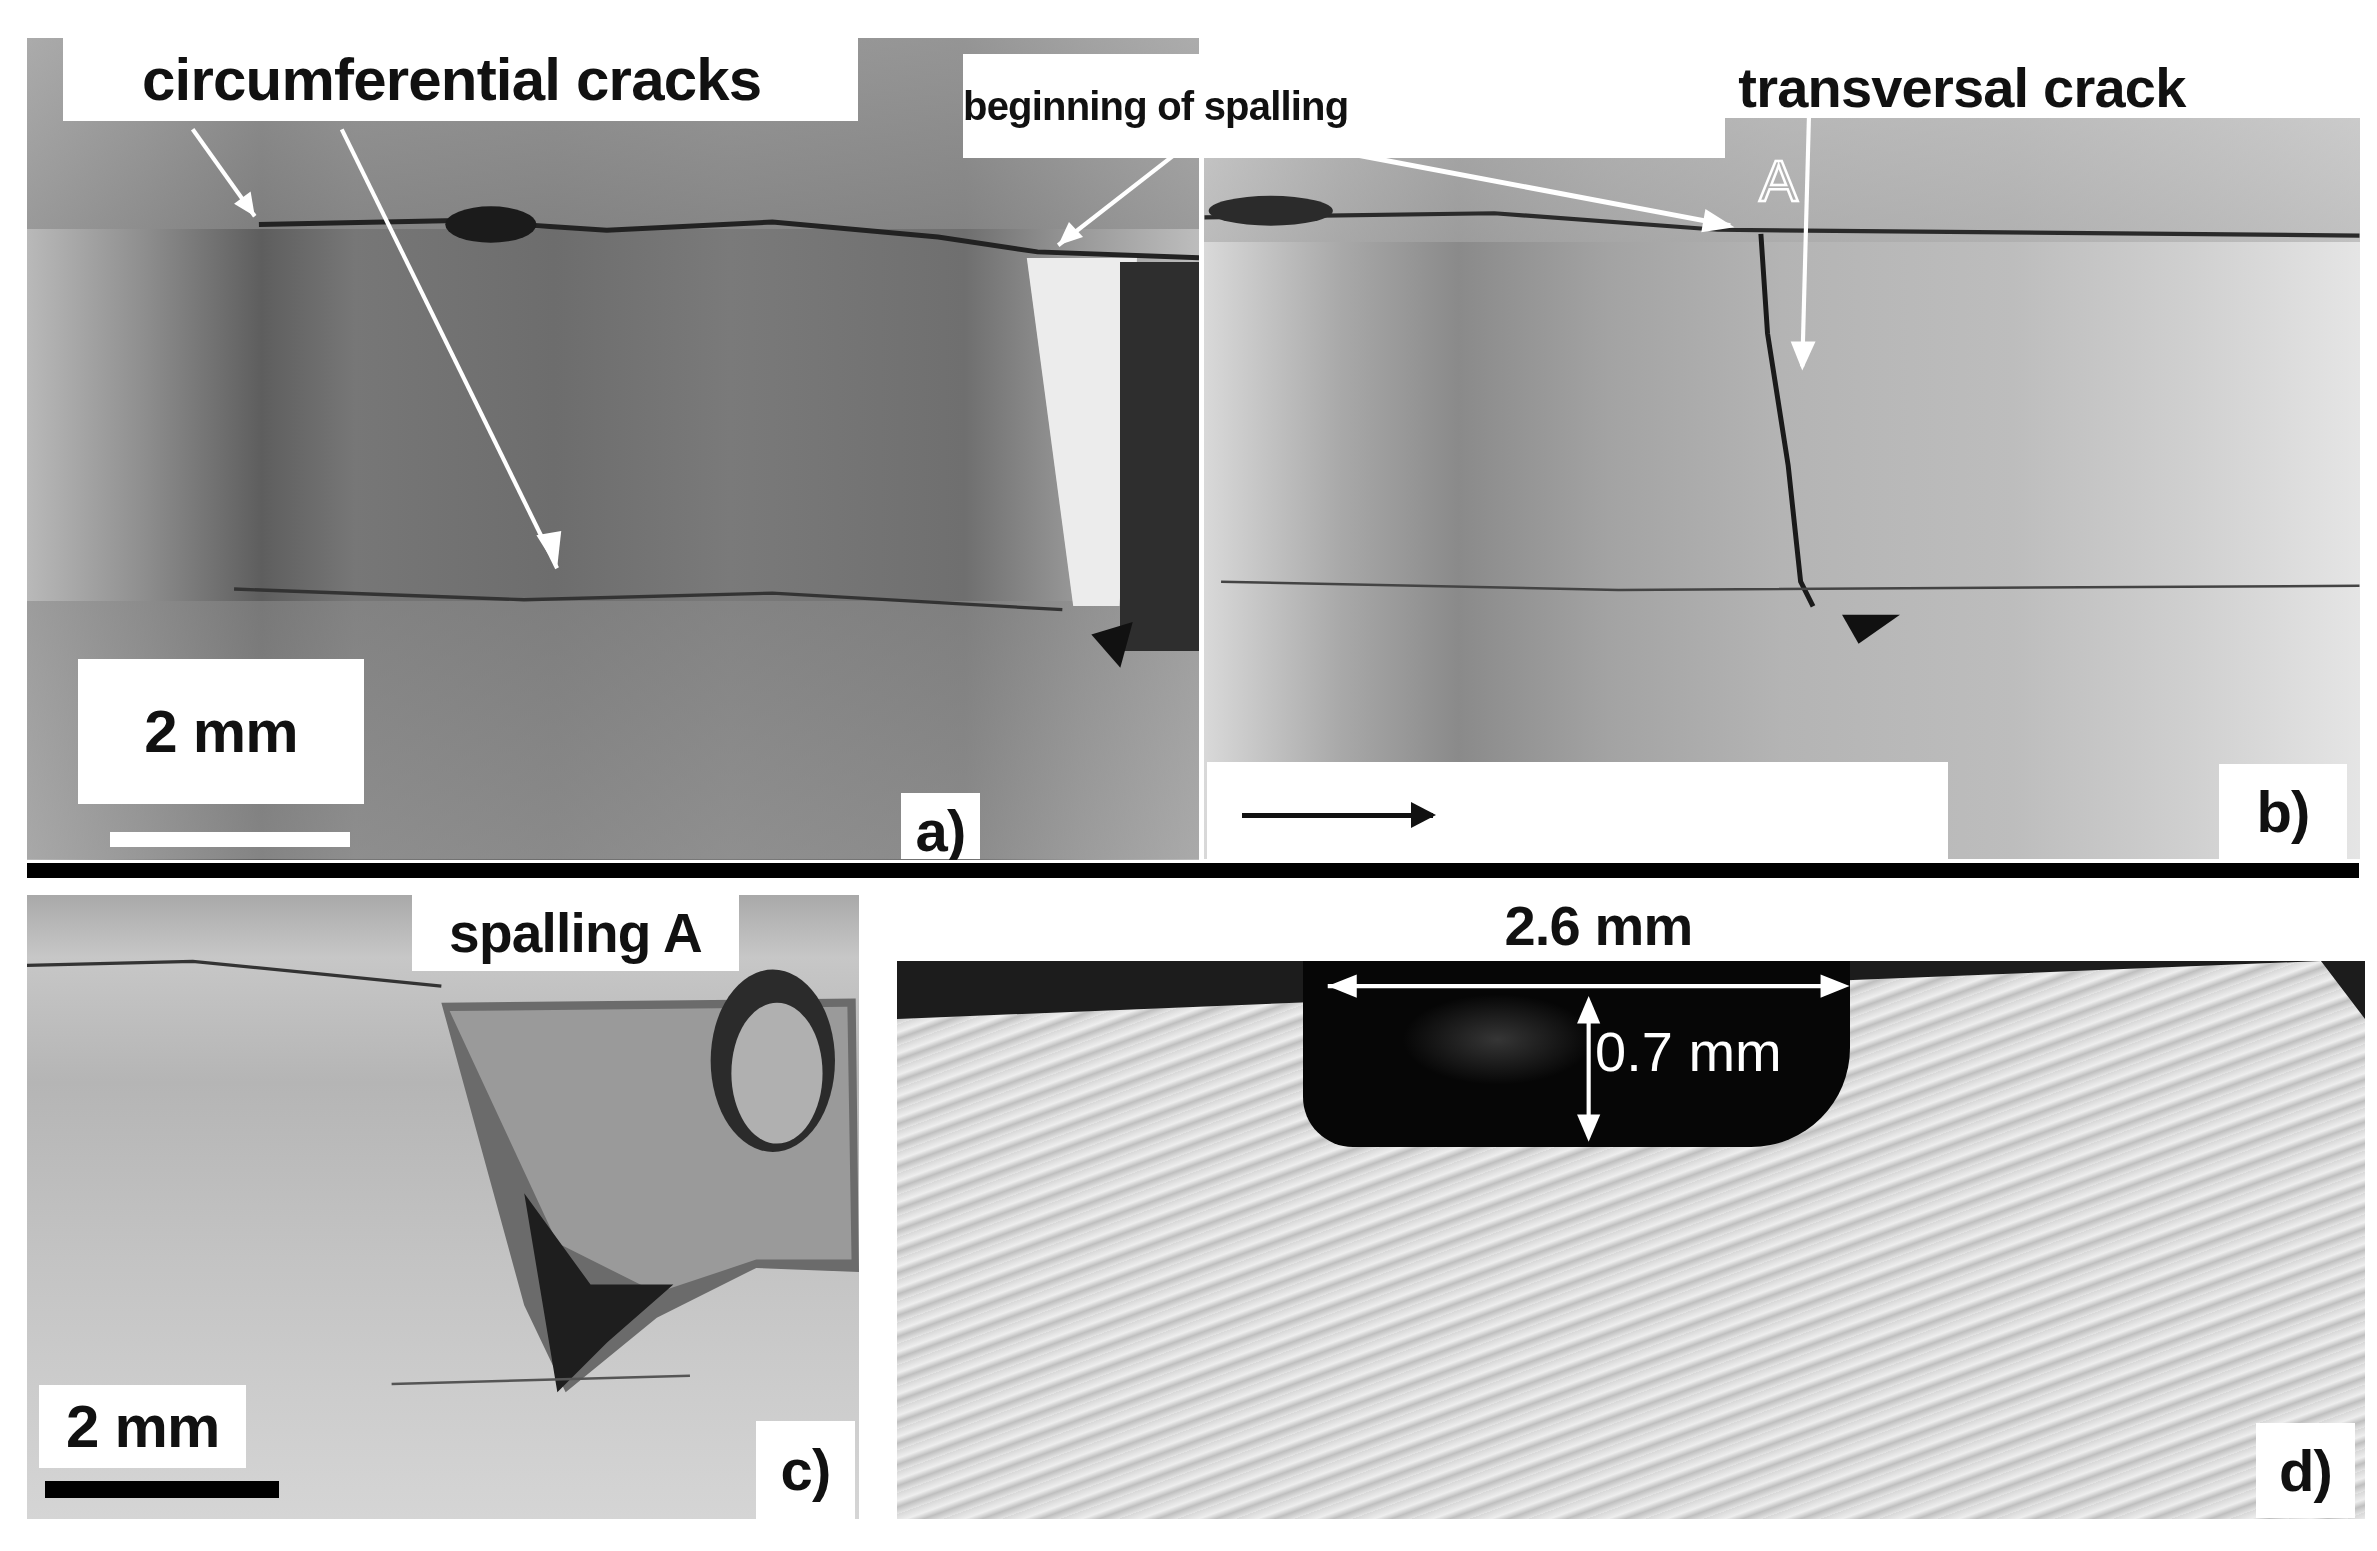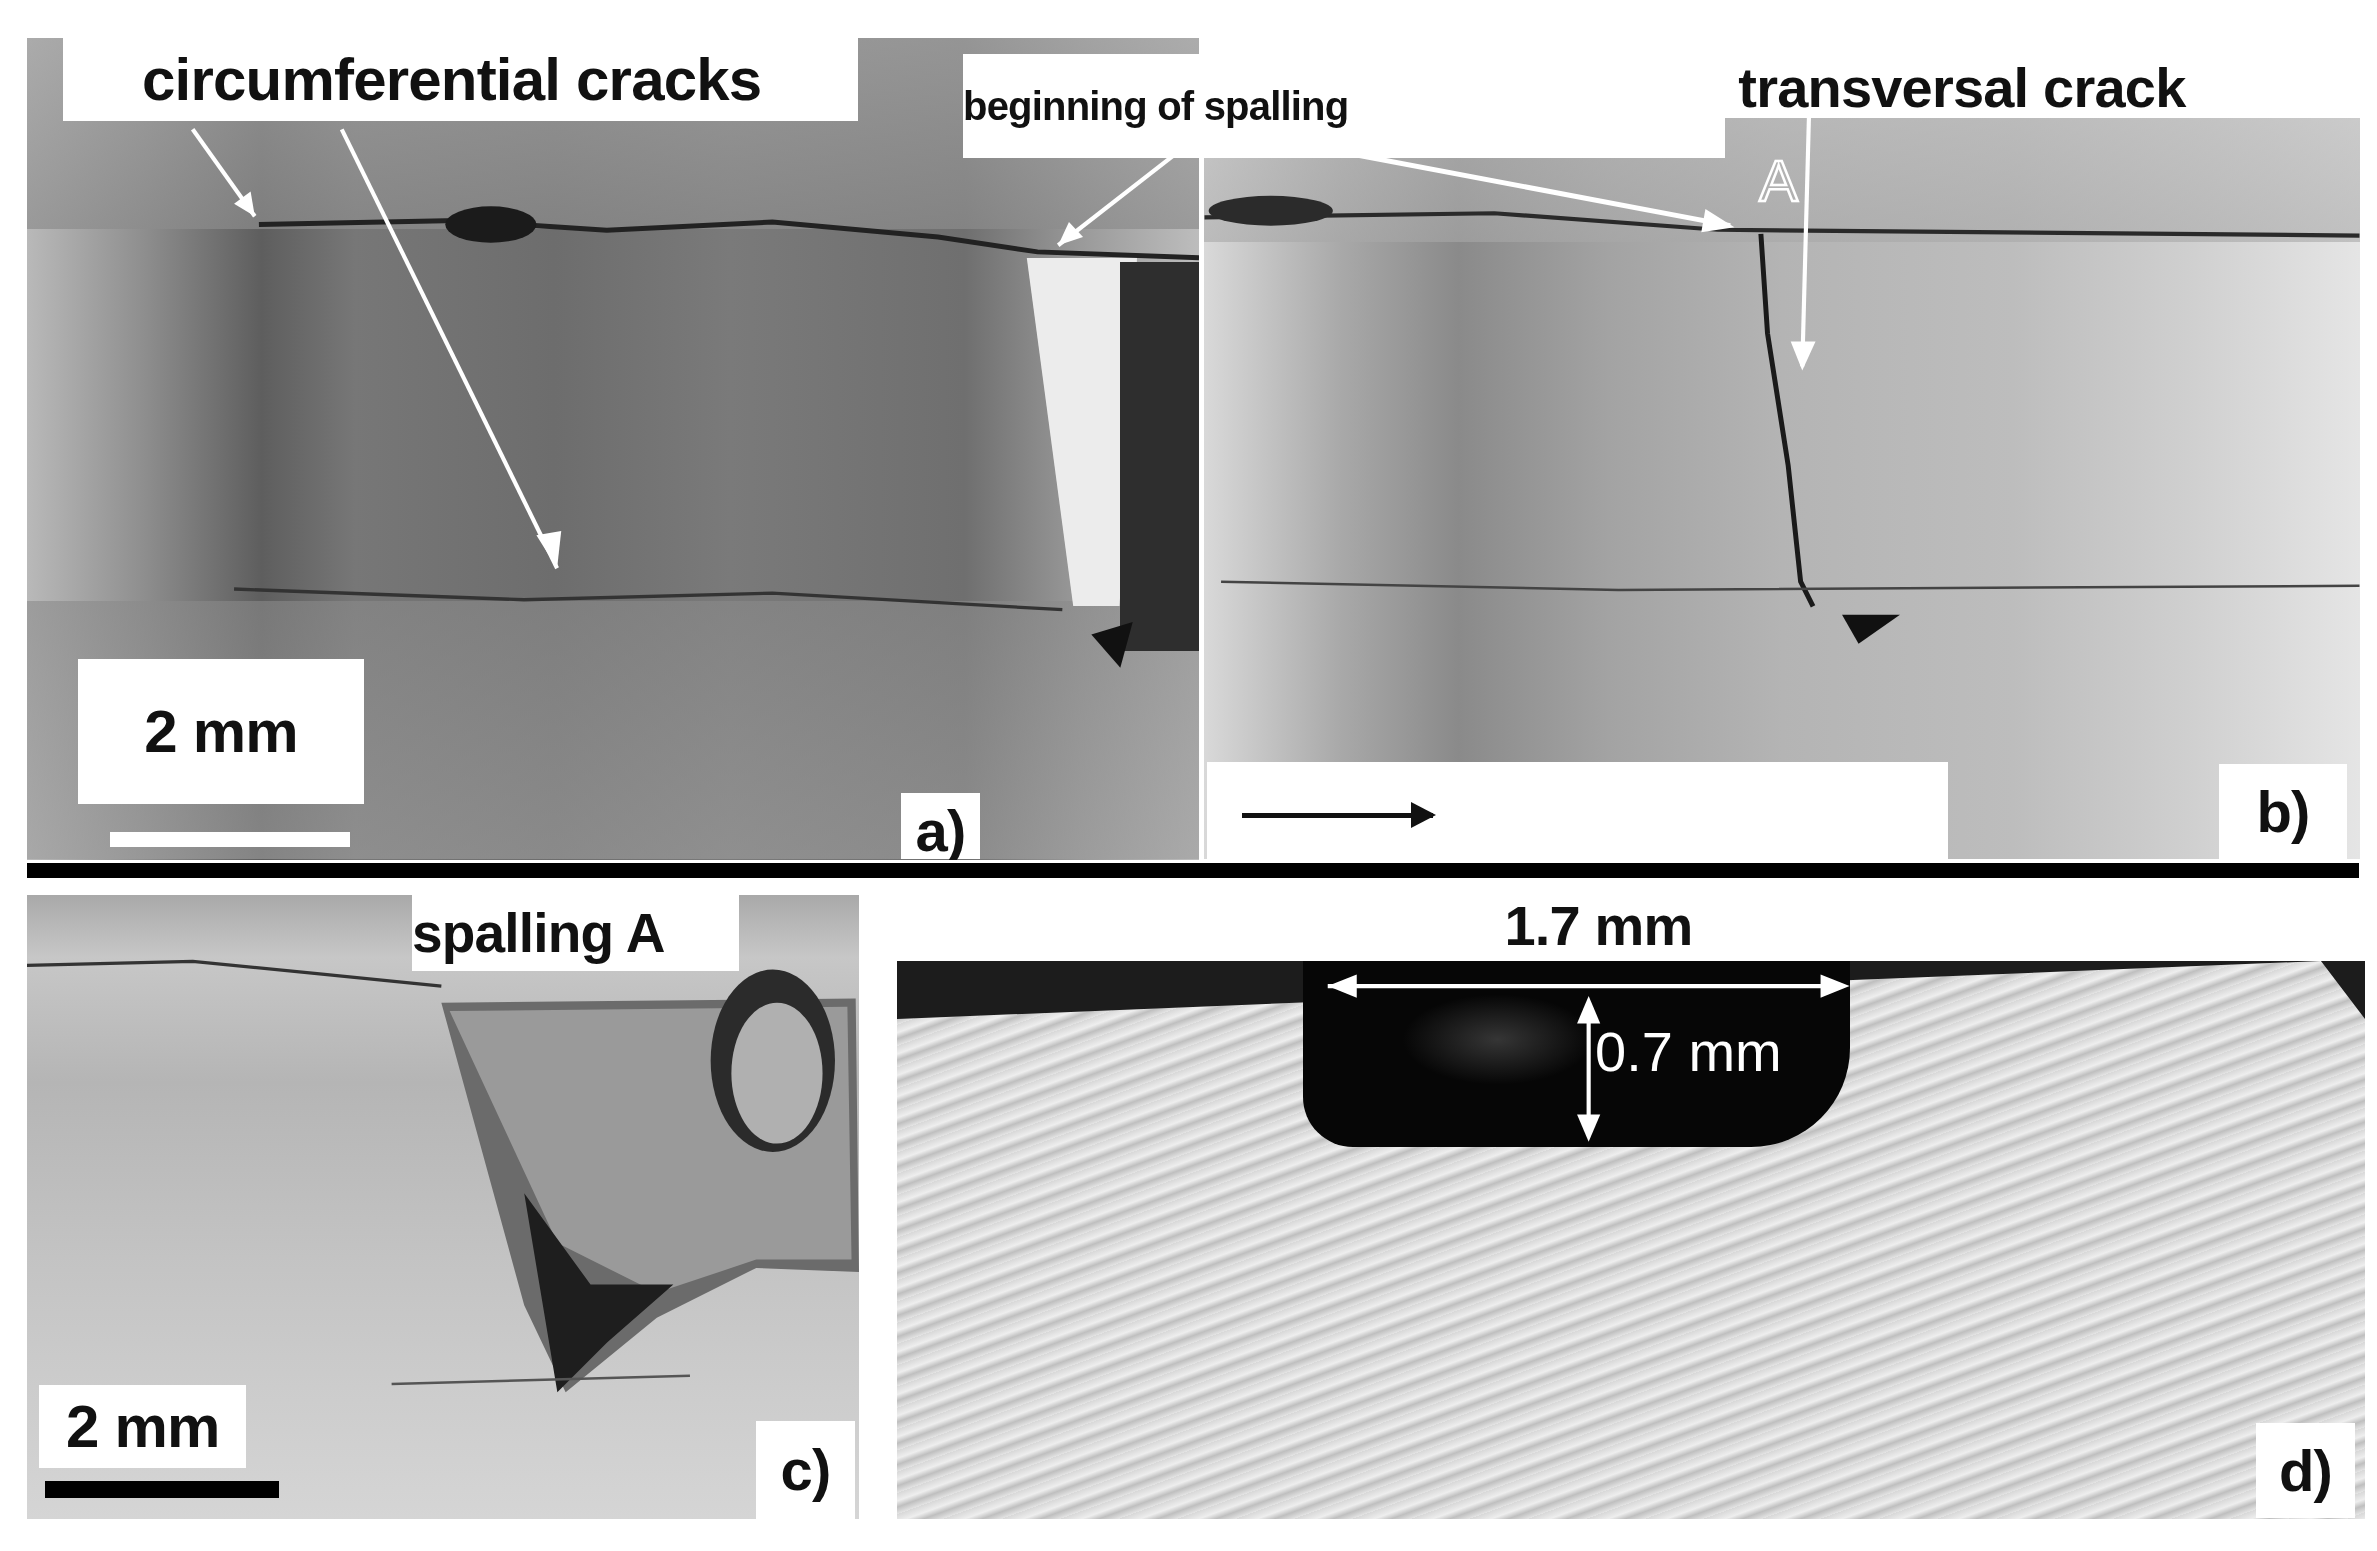"spalling A" div.lbl { text-align: none -> center }
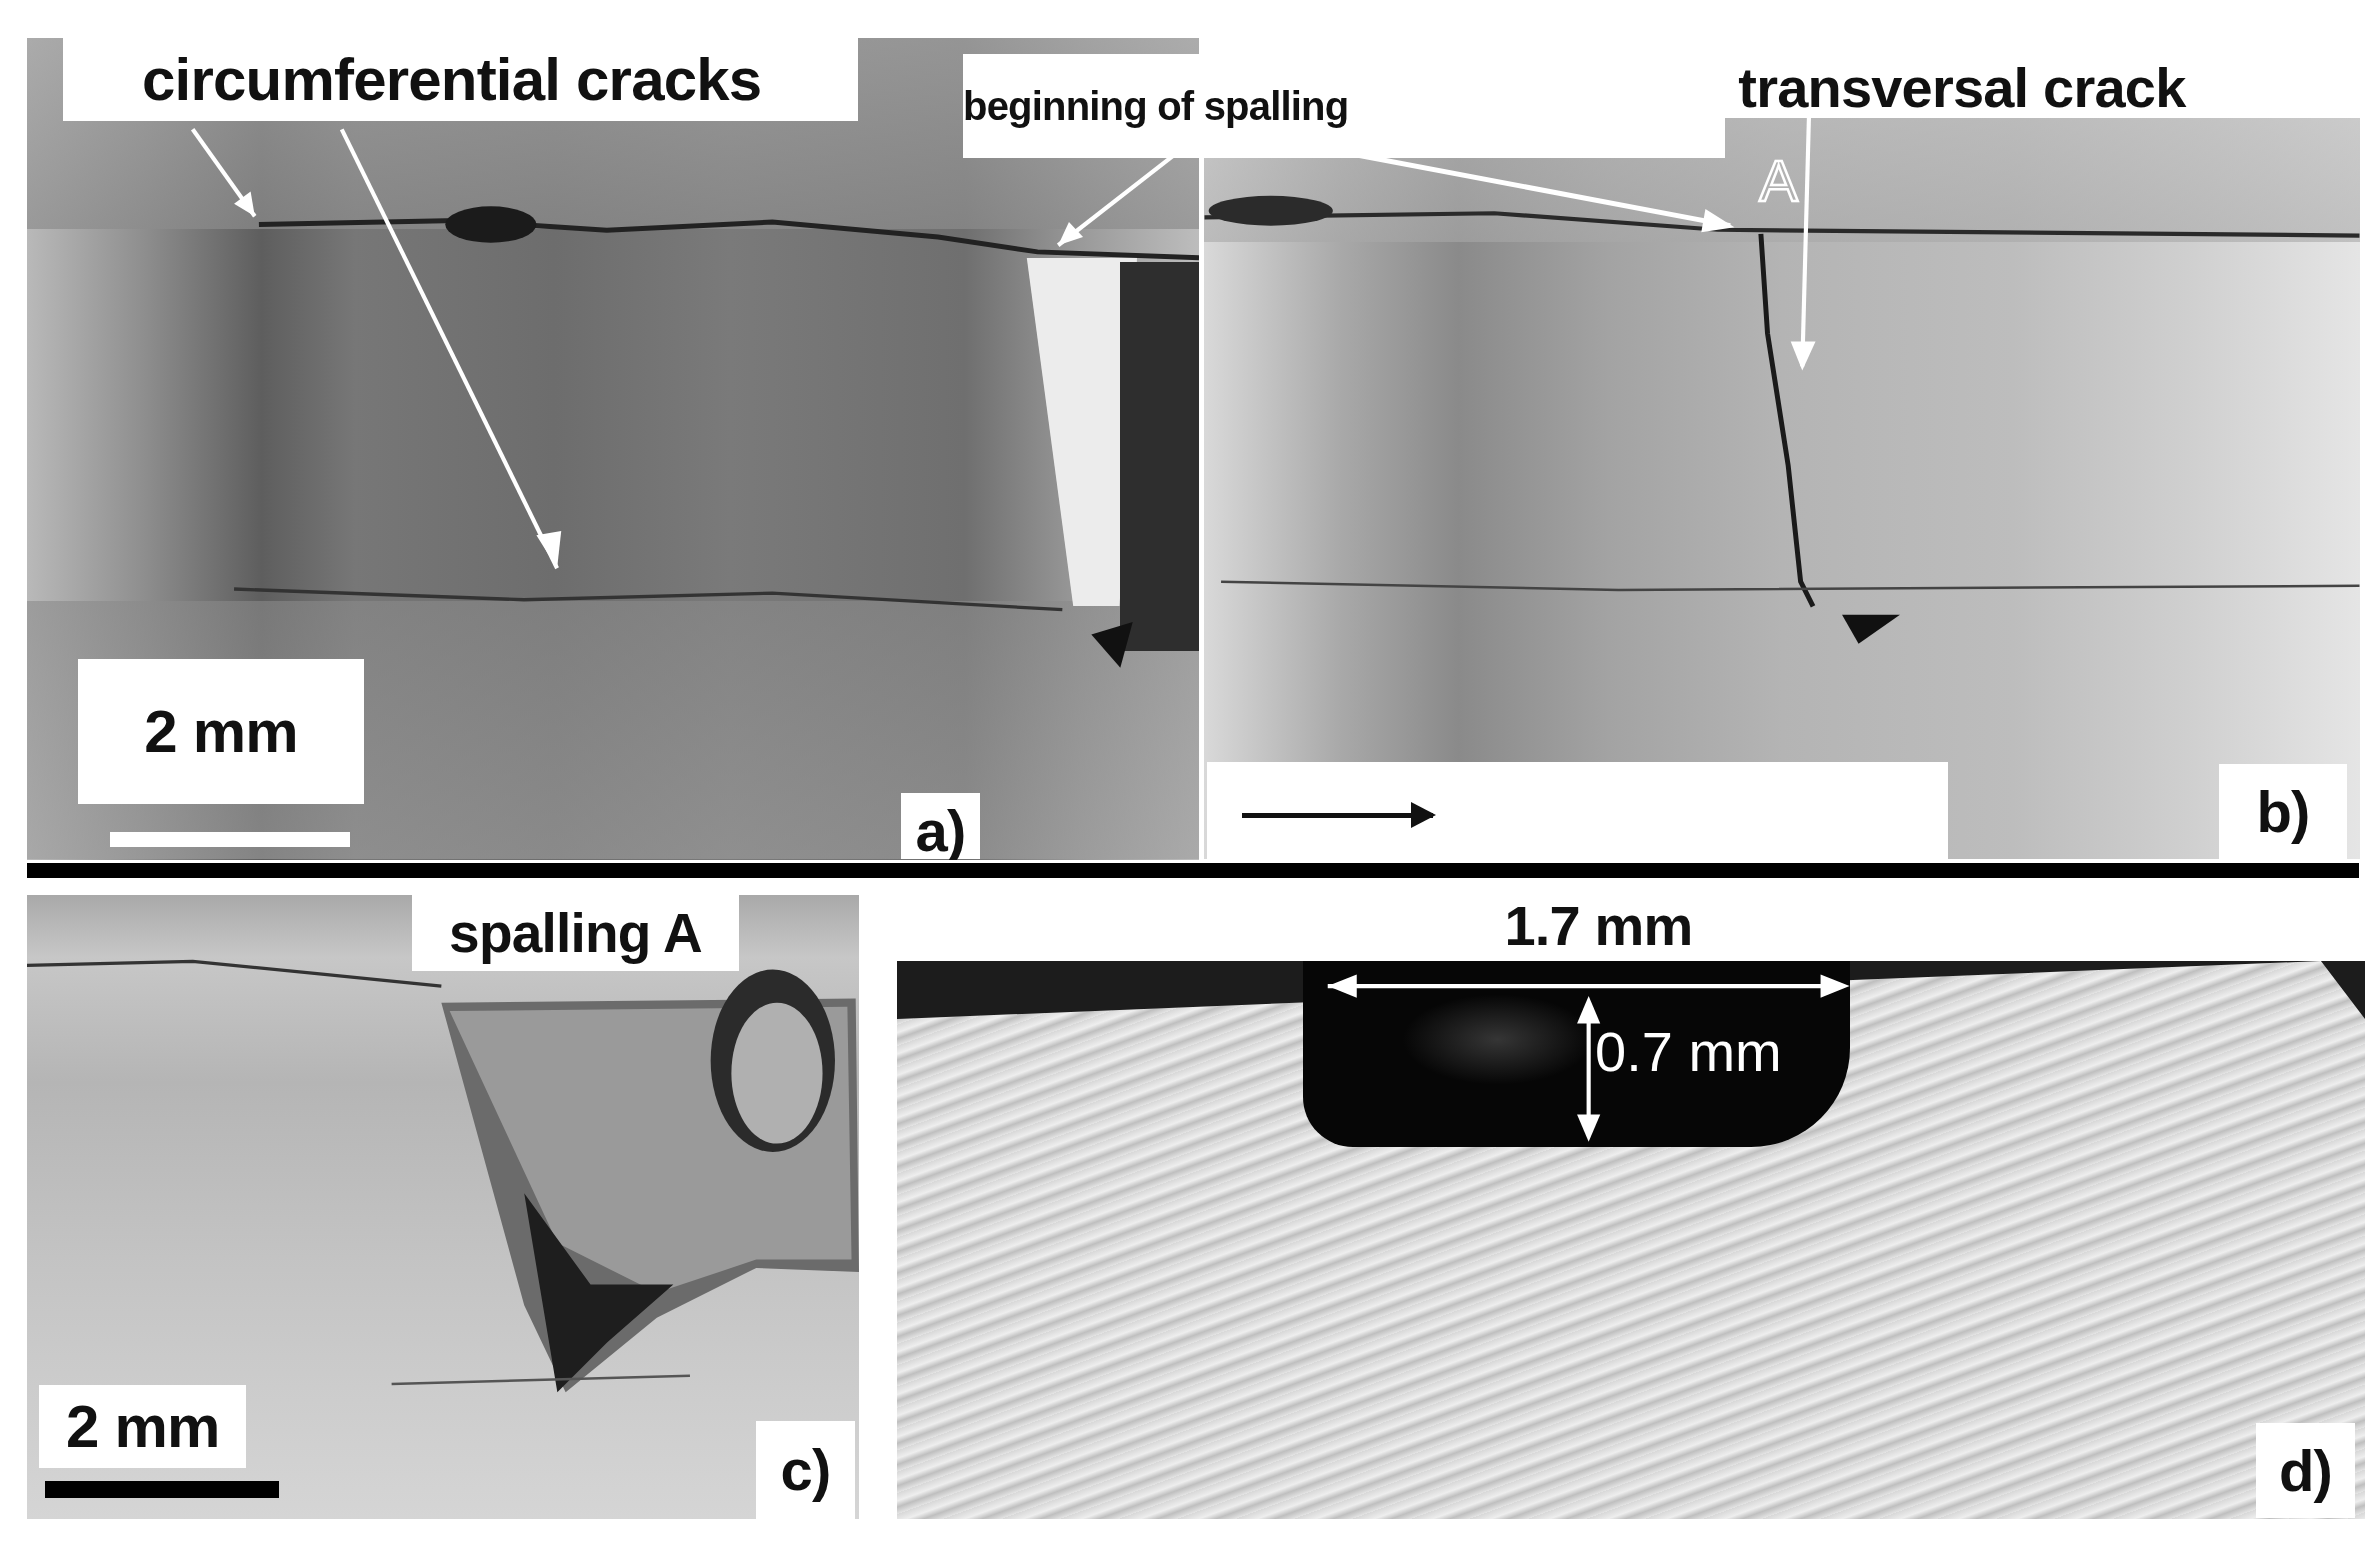"1.7 mm" div.lbl { text: 1.7 -> 2.6 }
